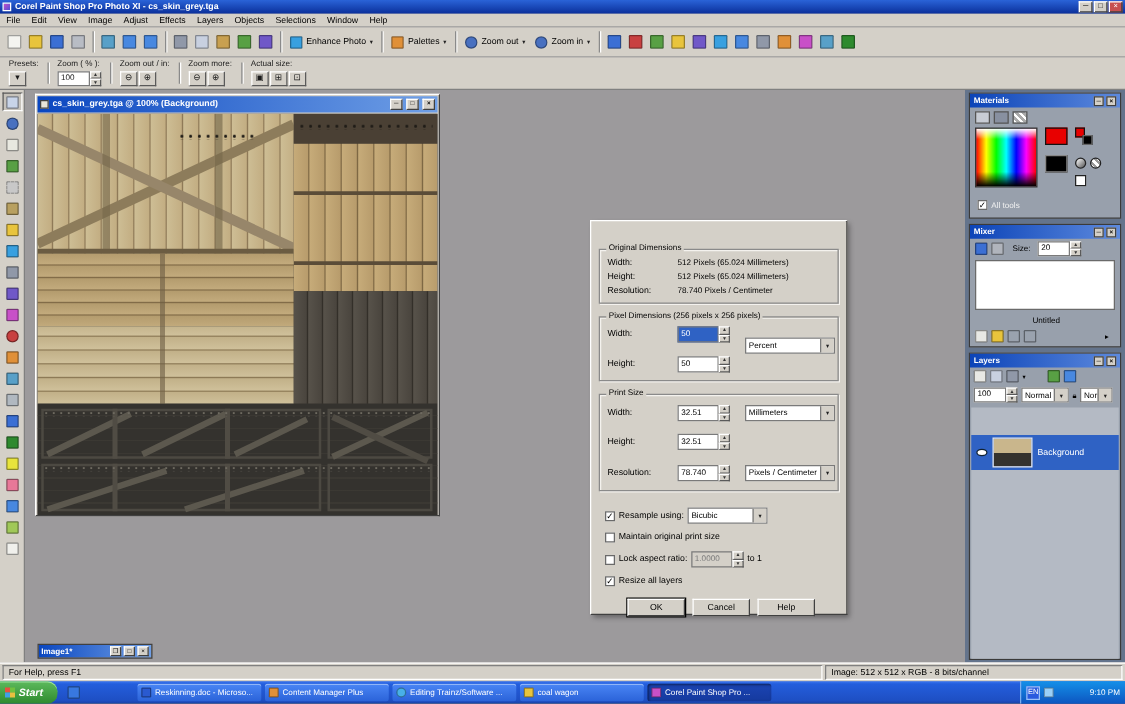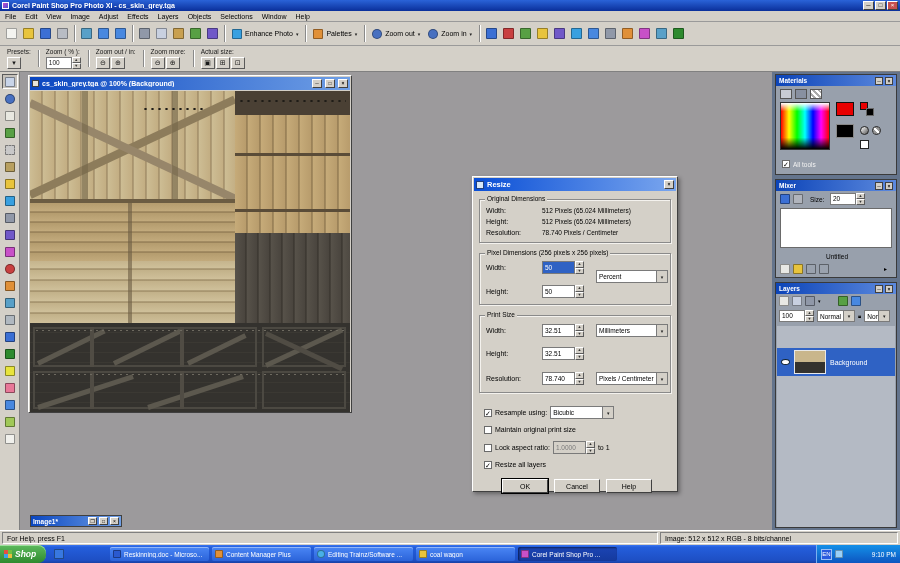"Resize" div { html: <div> <span></span> <span>Resize</span> <span>×</span> </div> -> none }
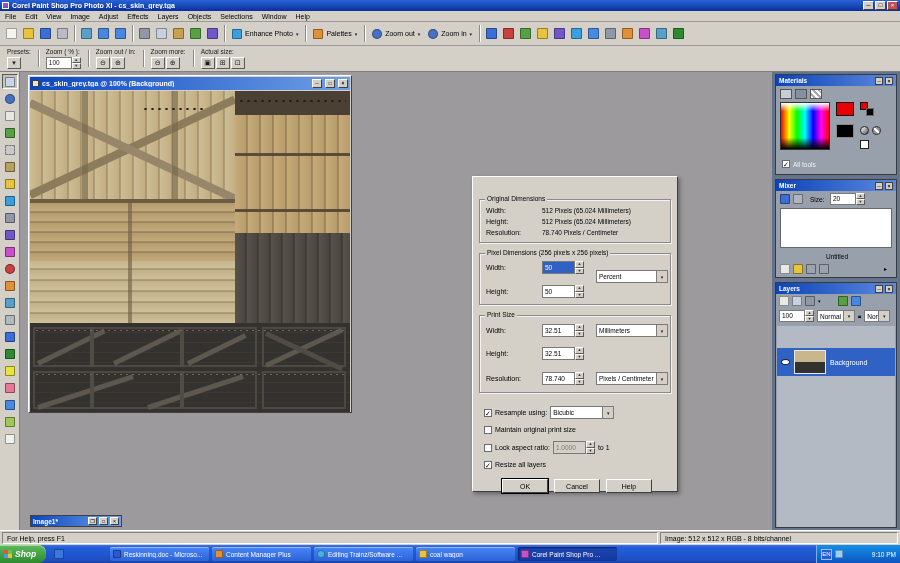"Shop" span { text: Shop -> Start }
